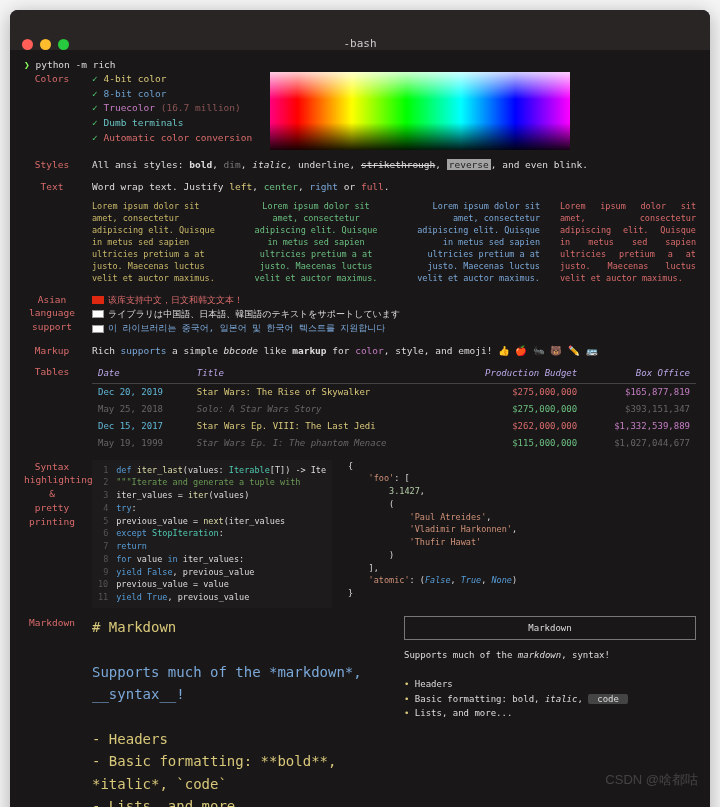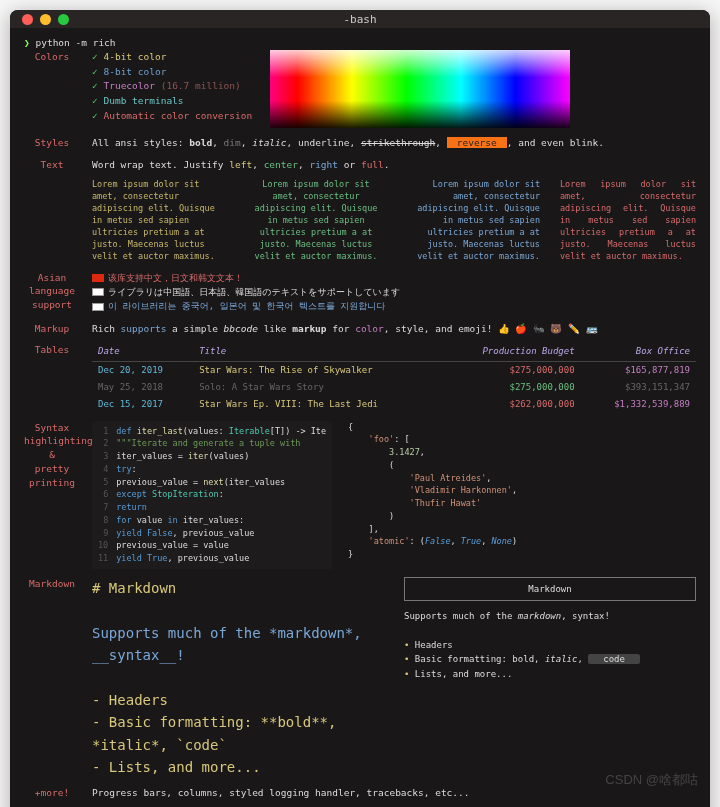"-bash" .titlebar { align-items: center -> flex-end; height: 18px -> 40px }
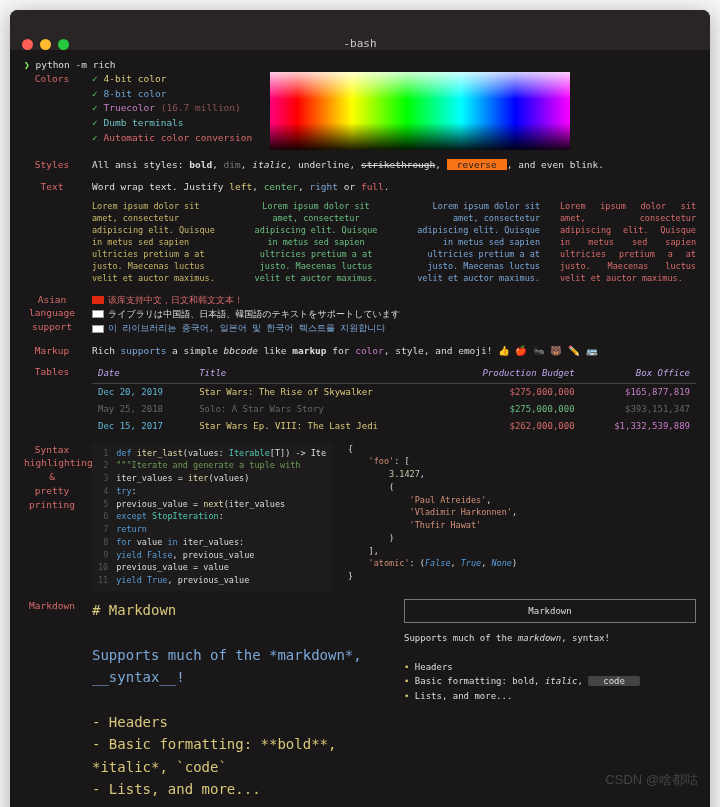"reverse" .rev { background: #f97316 -> #a3a3a3; padding: 0 10px -> 0 2px }
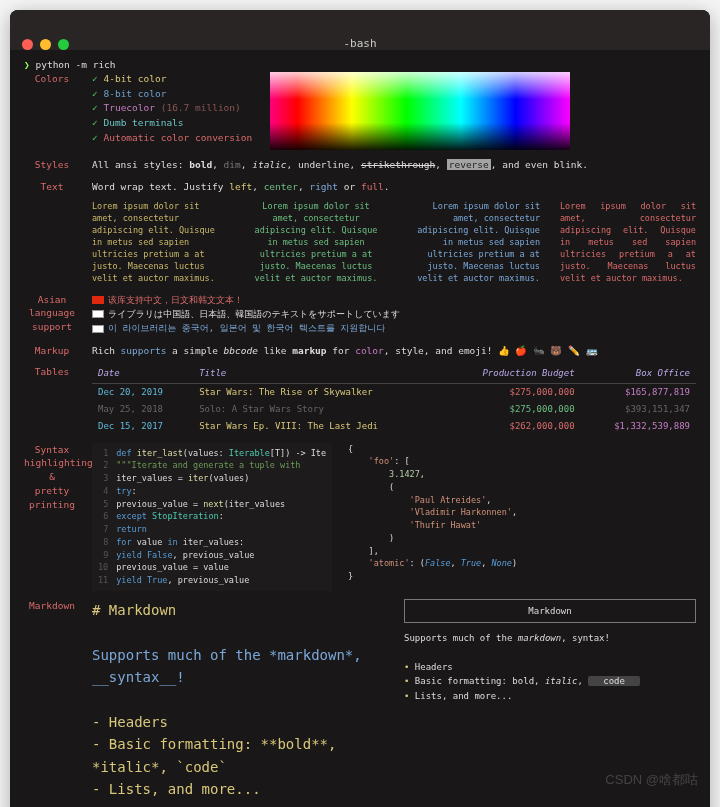"Solo: A Star Wars Story" tr.re .title2 { font-style: none -> italic }
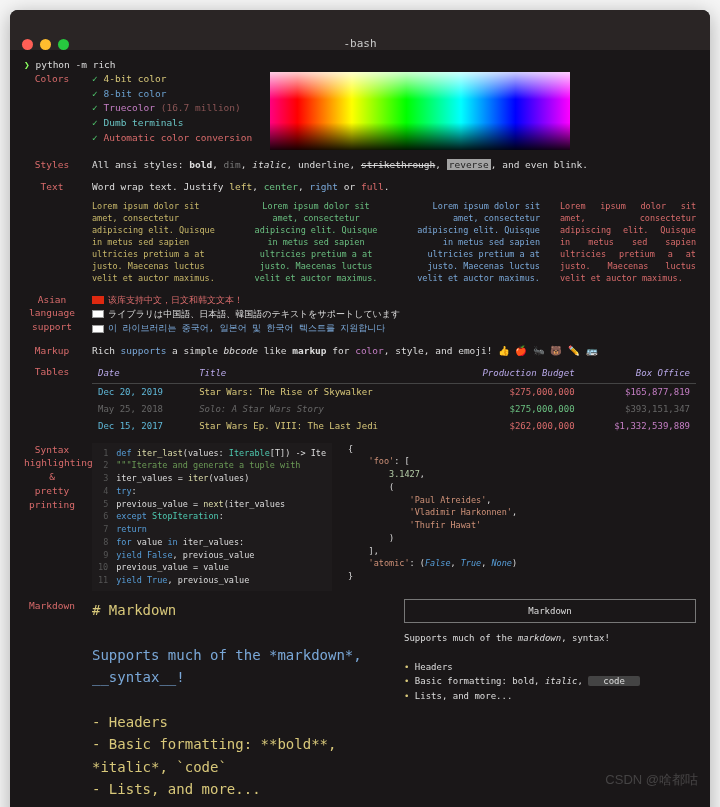"May 19, 1999" tr.re { html: none -> <tr> <td>May 19, 1999</td> <td>Star Wars Ep. I: The phantom Menace</td> <td>$115,000,000</td> <td>$1,027,044,677</td> </tr> }
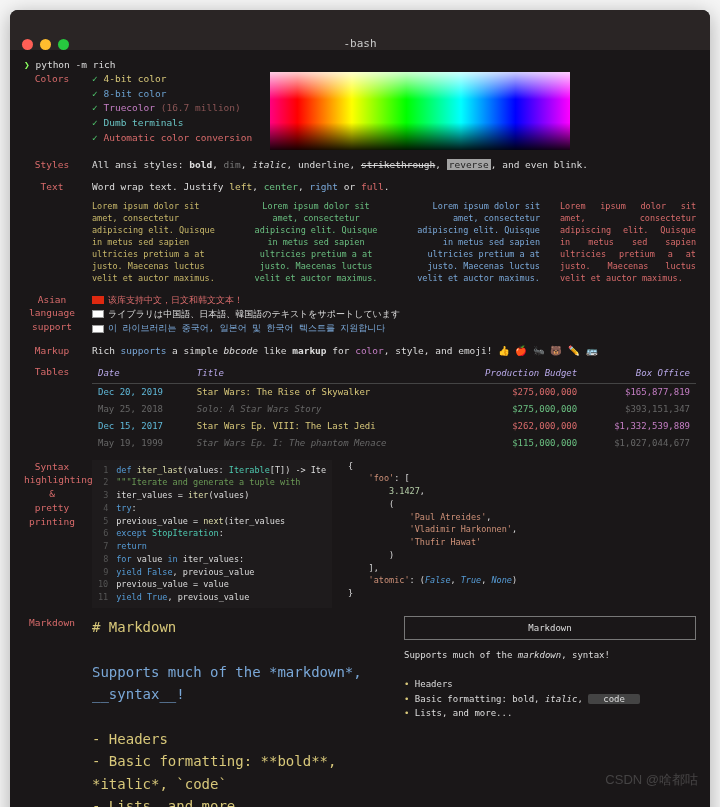"code" .codeinl { padding: 0 15px -> 0 9px }
